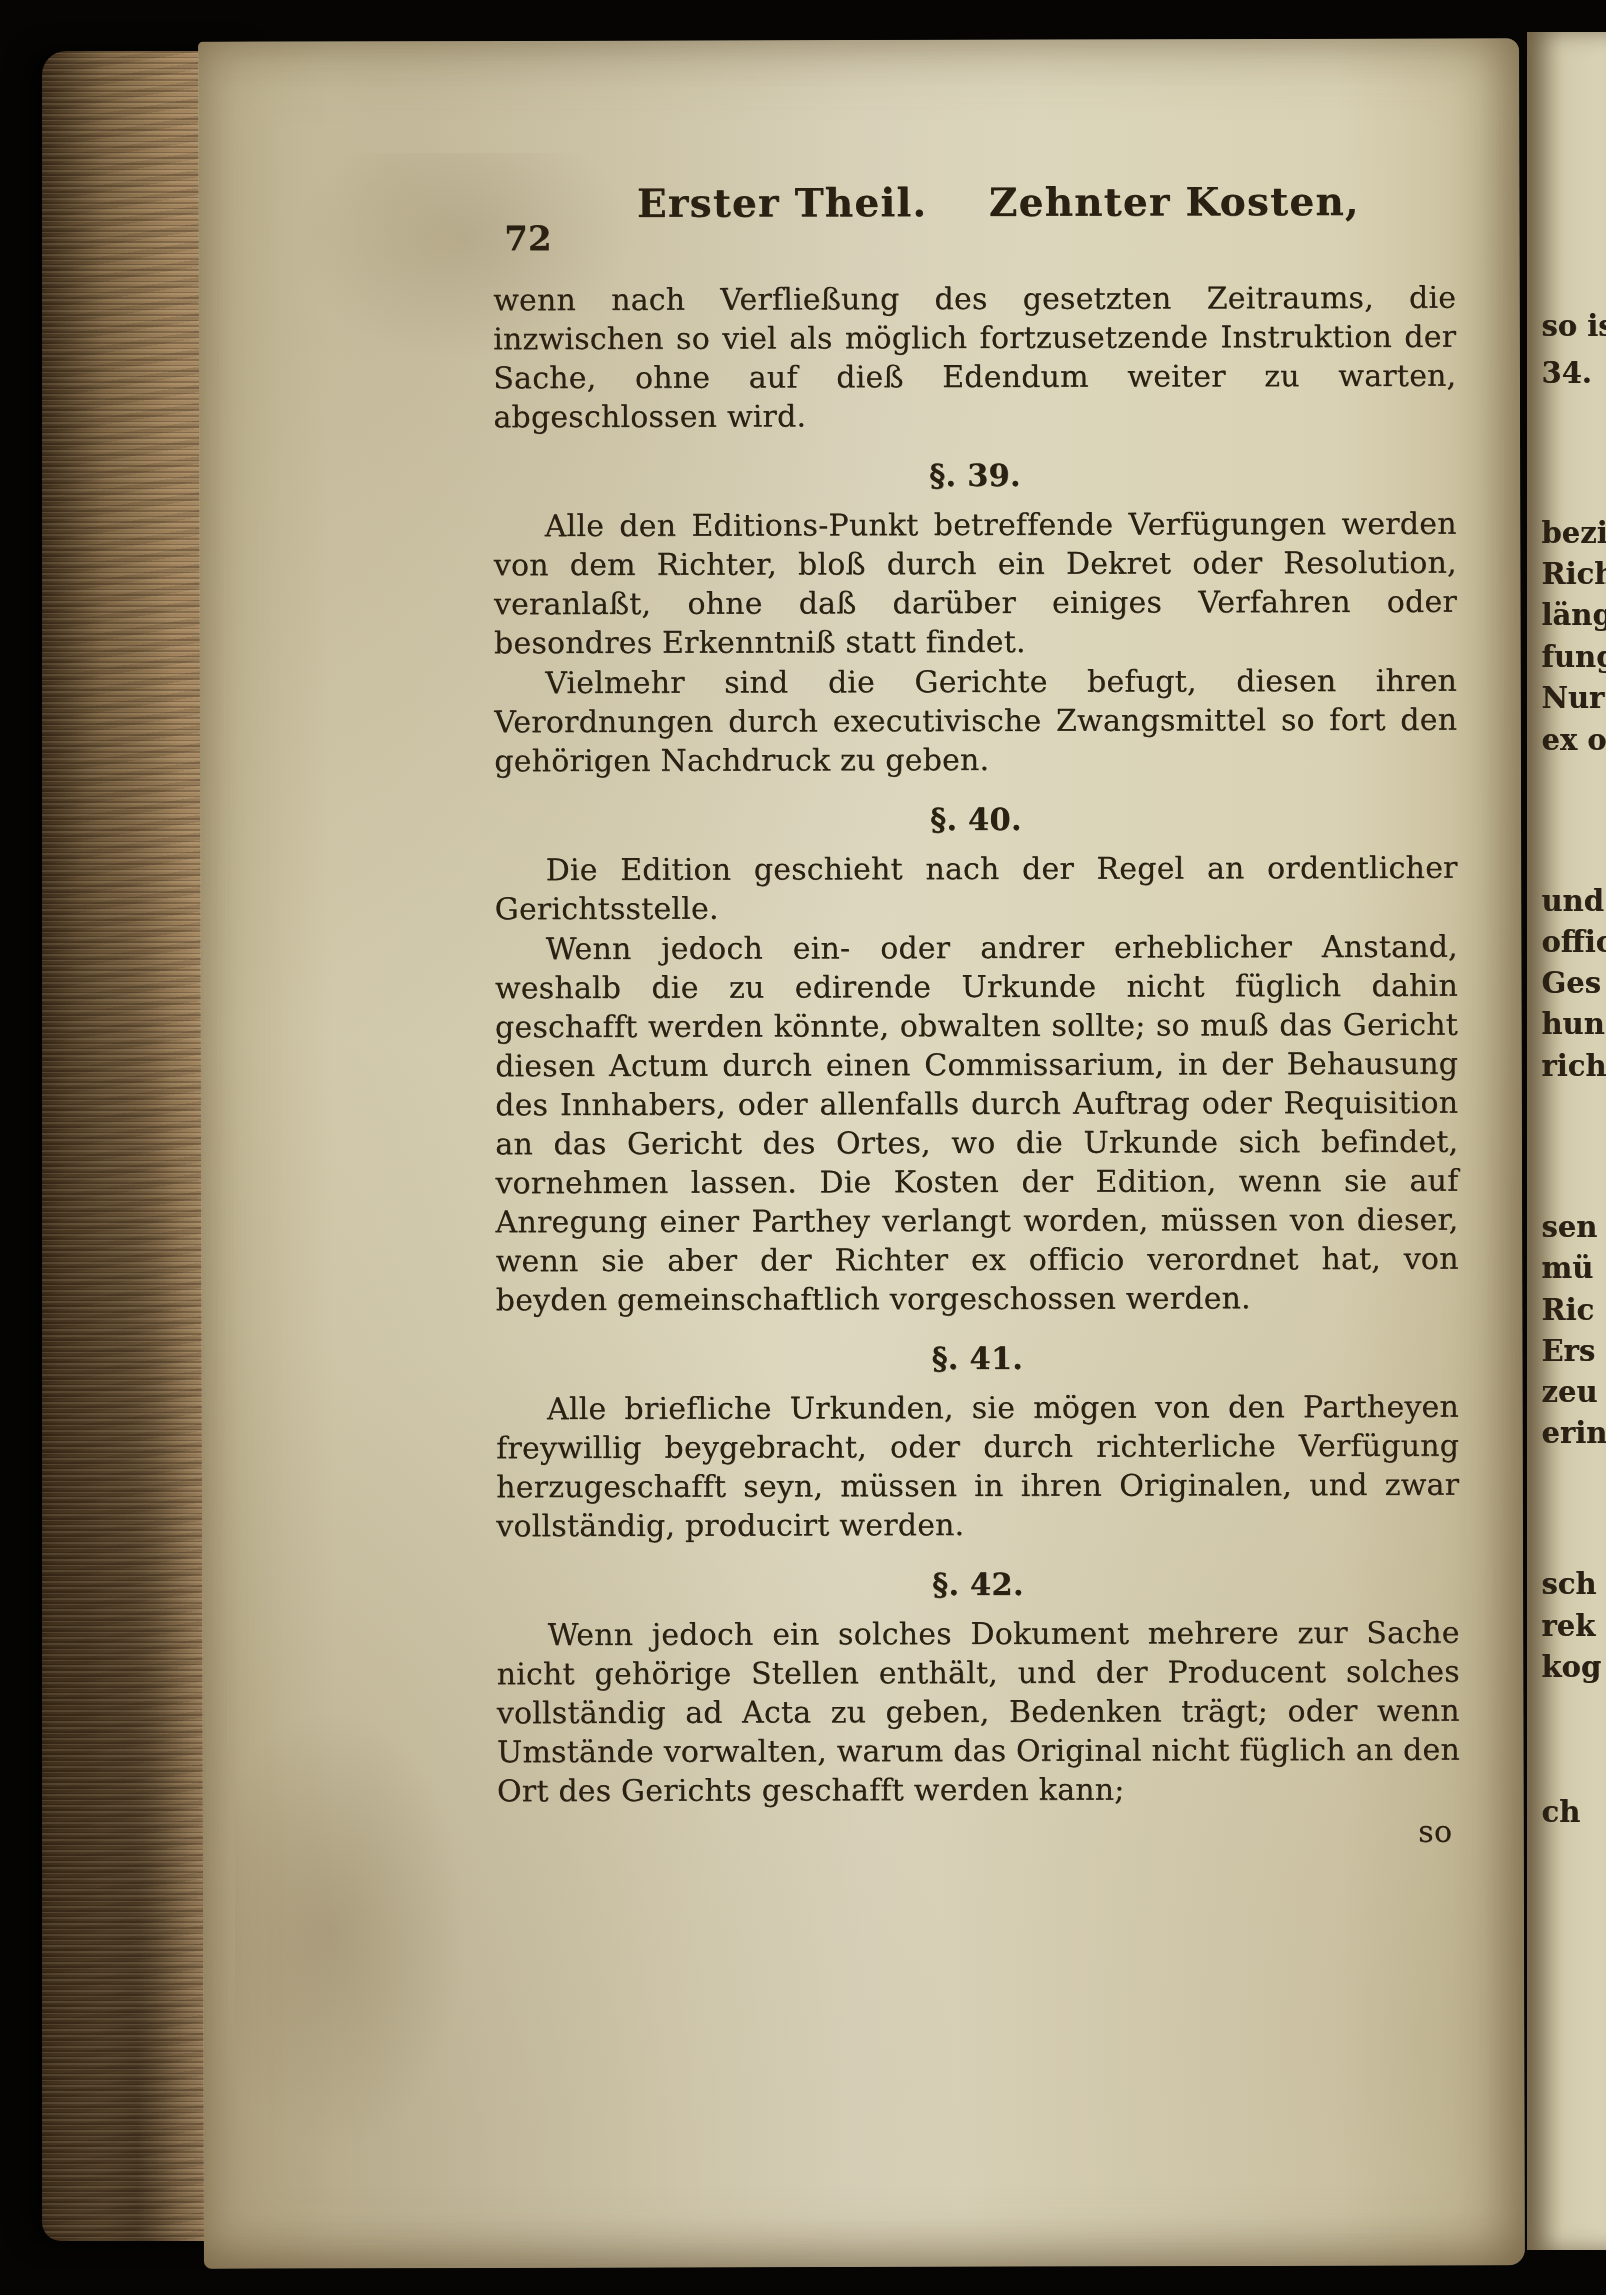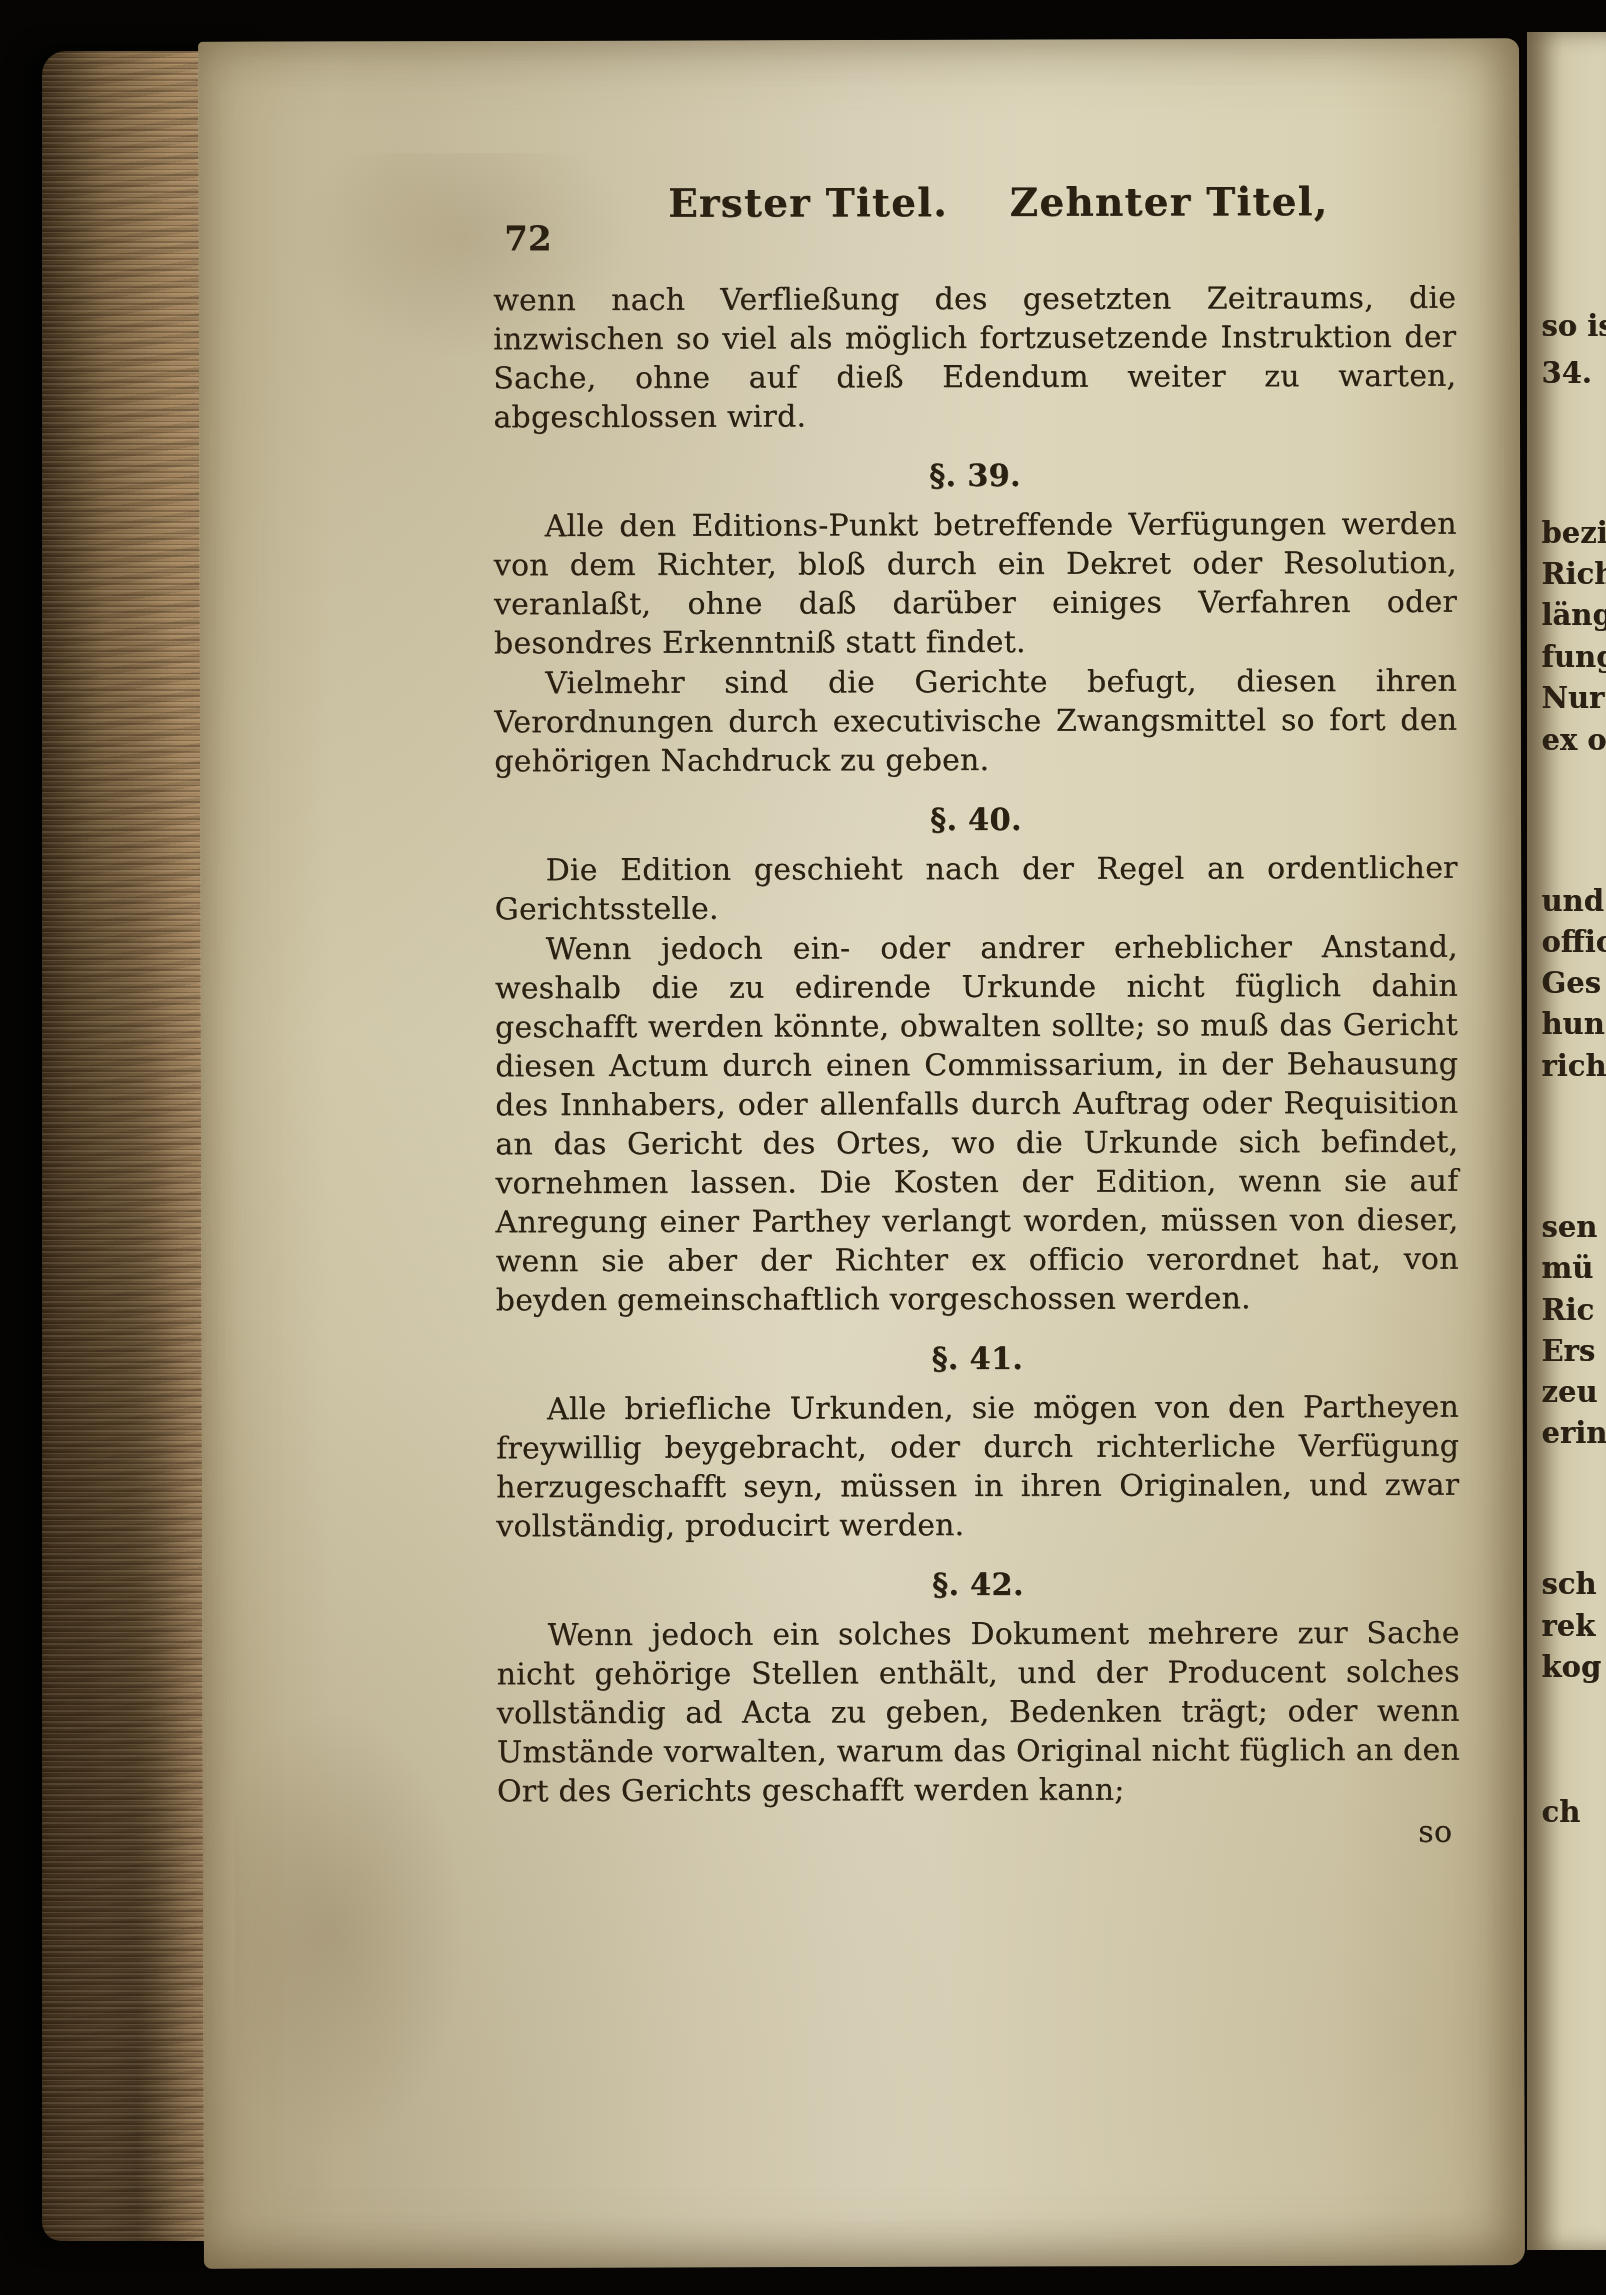"Erster Titel." span { text: Titel -> Theil }
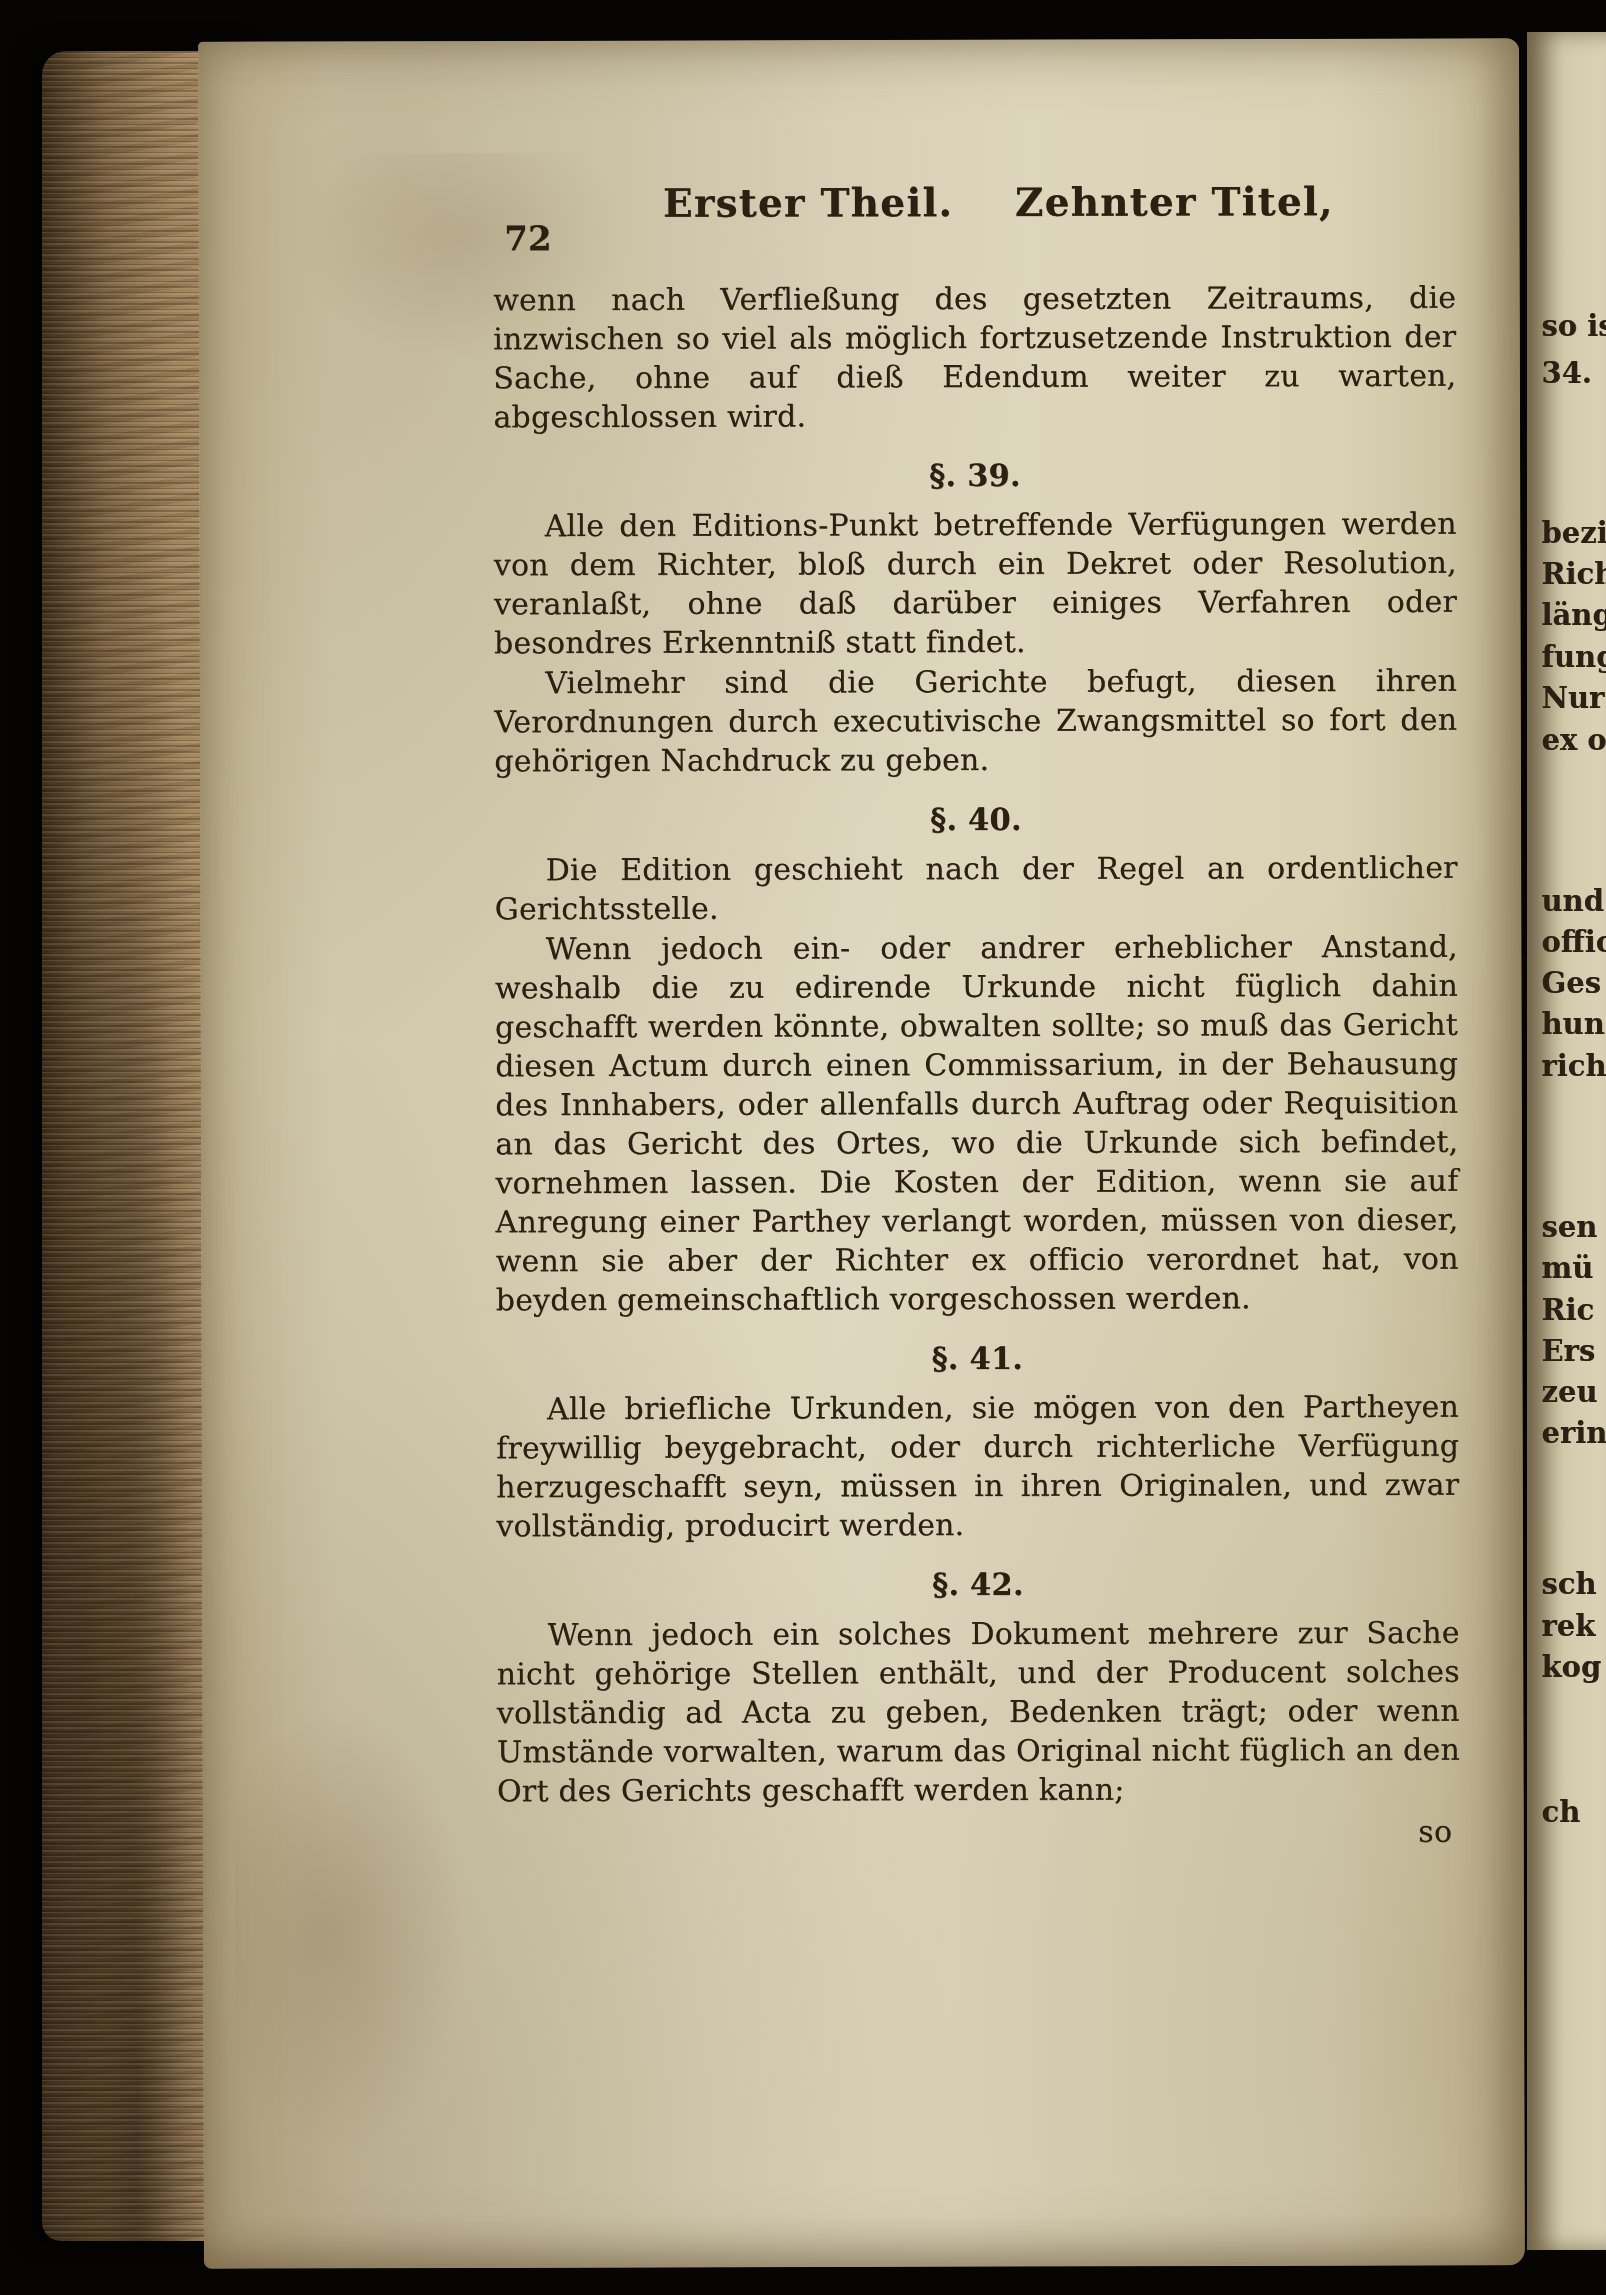"Zehnter Titel," span.rt2 { text: Titel -> Kosten }
